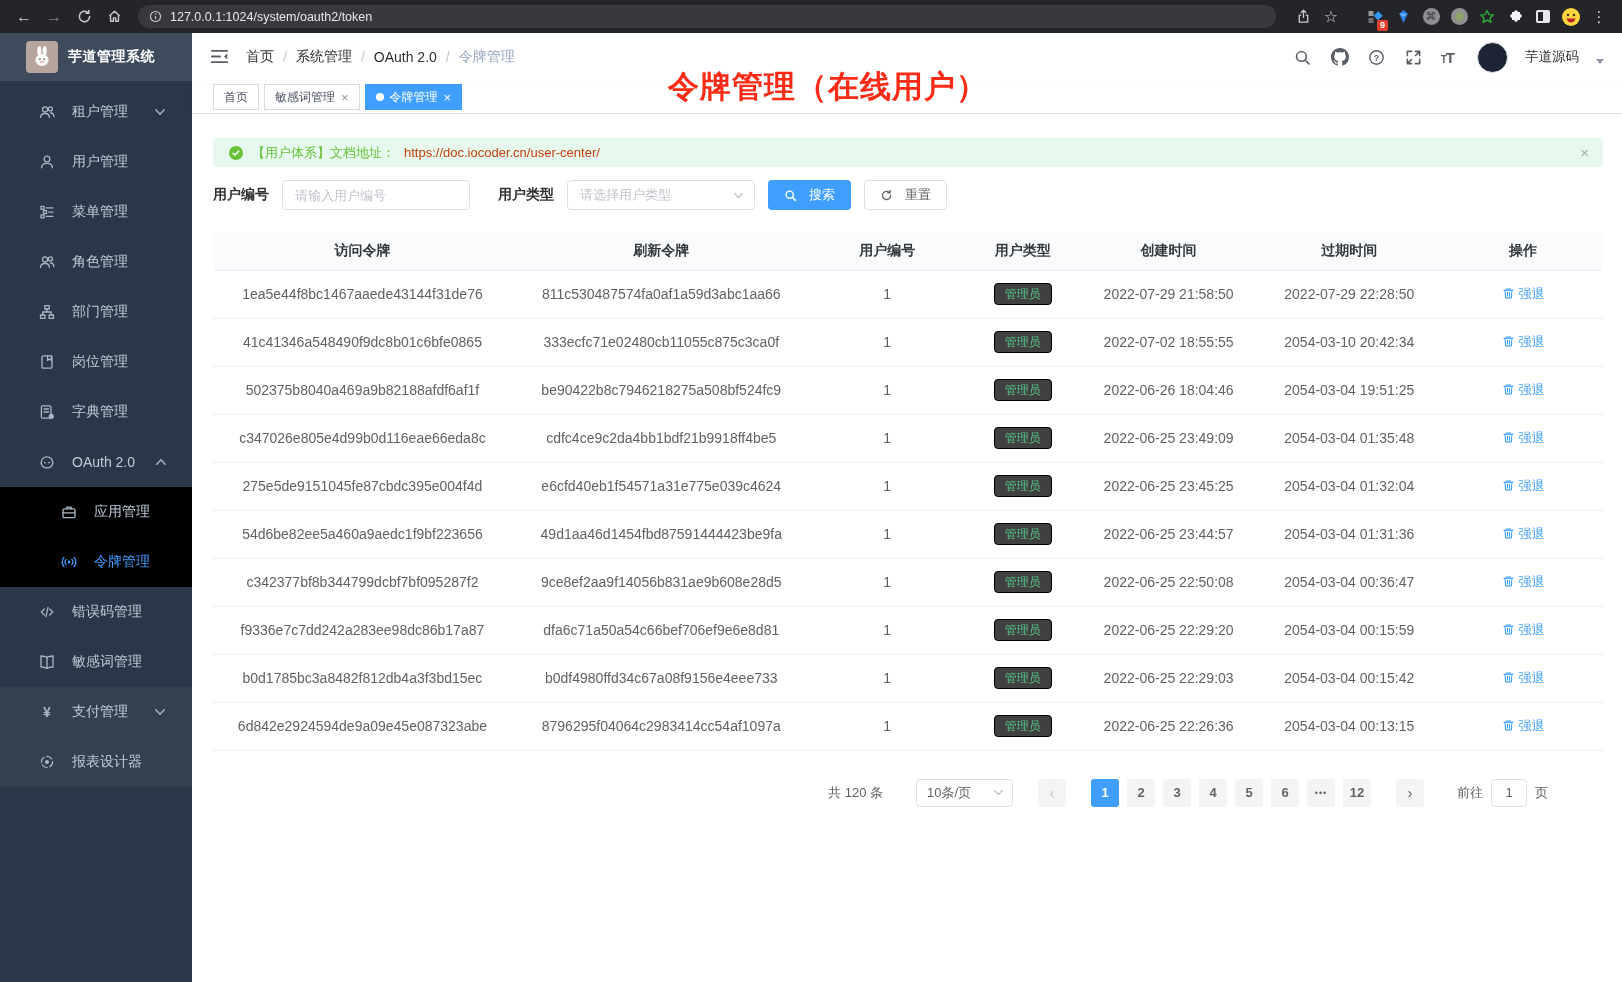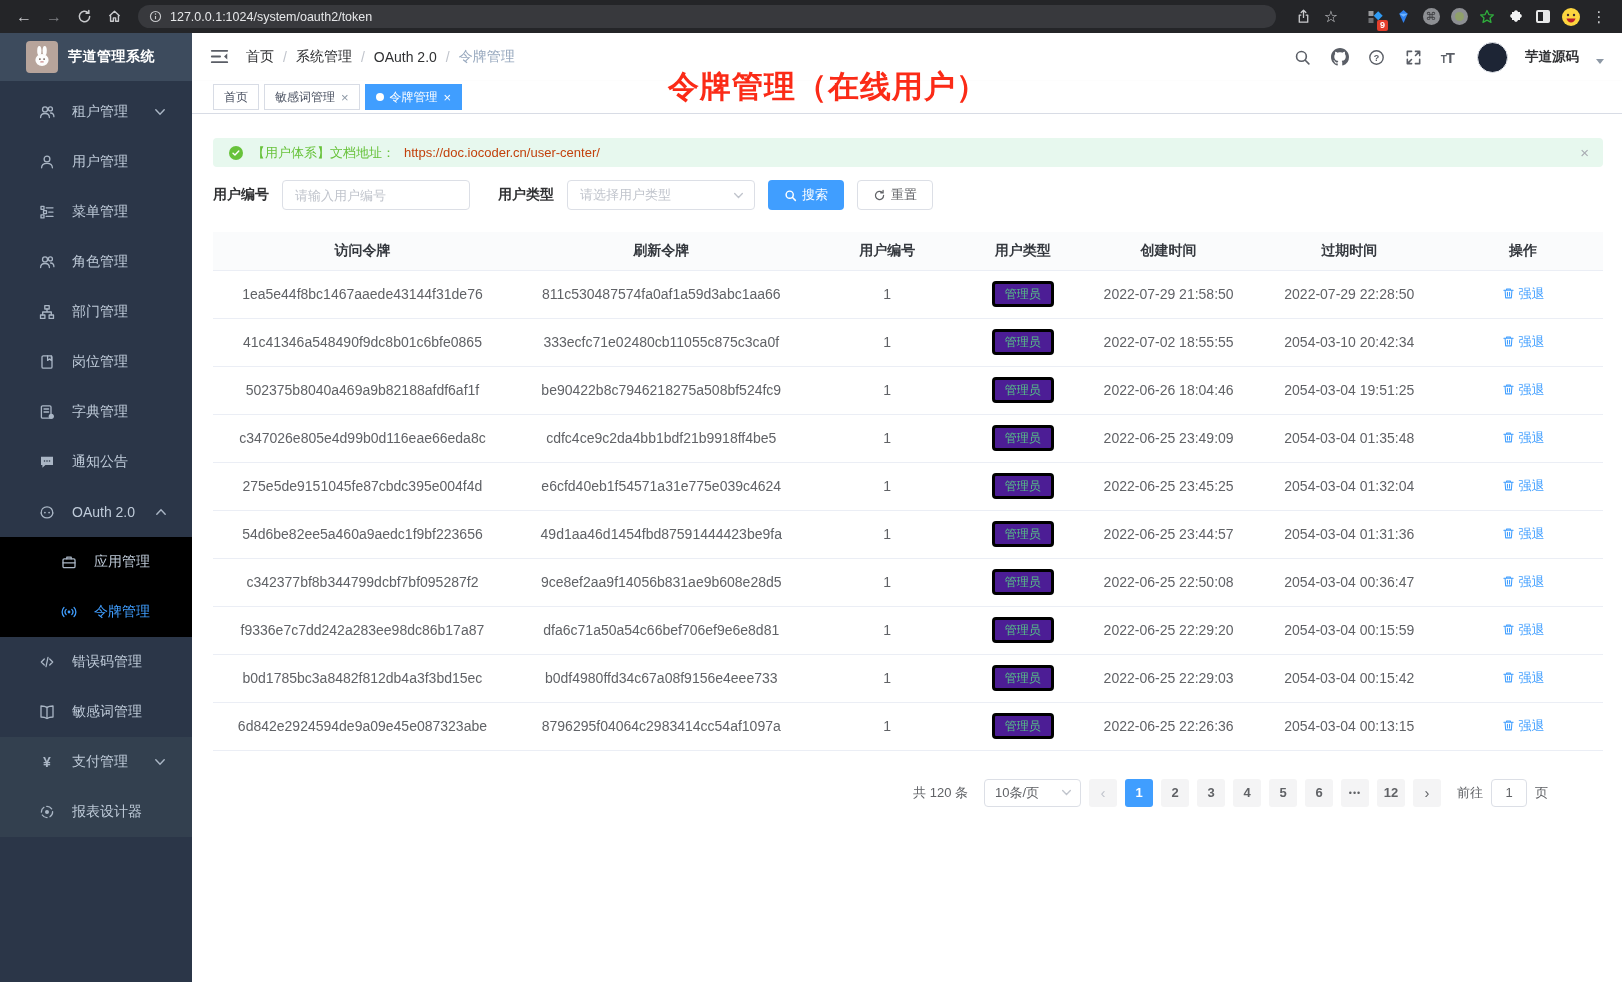"芋道源码" .username { font-weight: bold -> none }
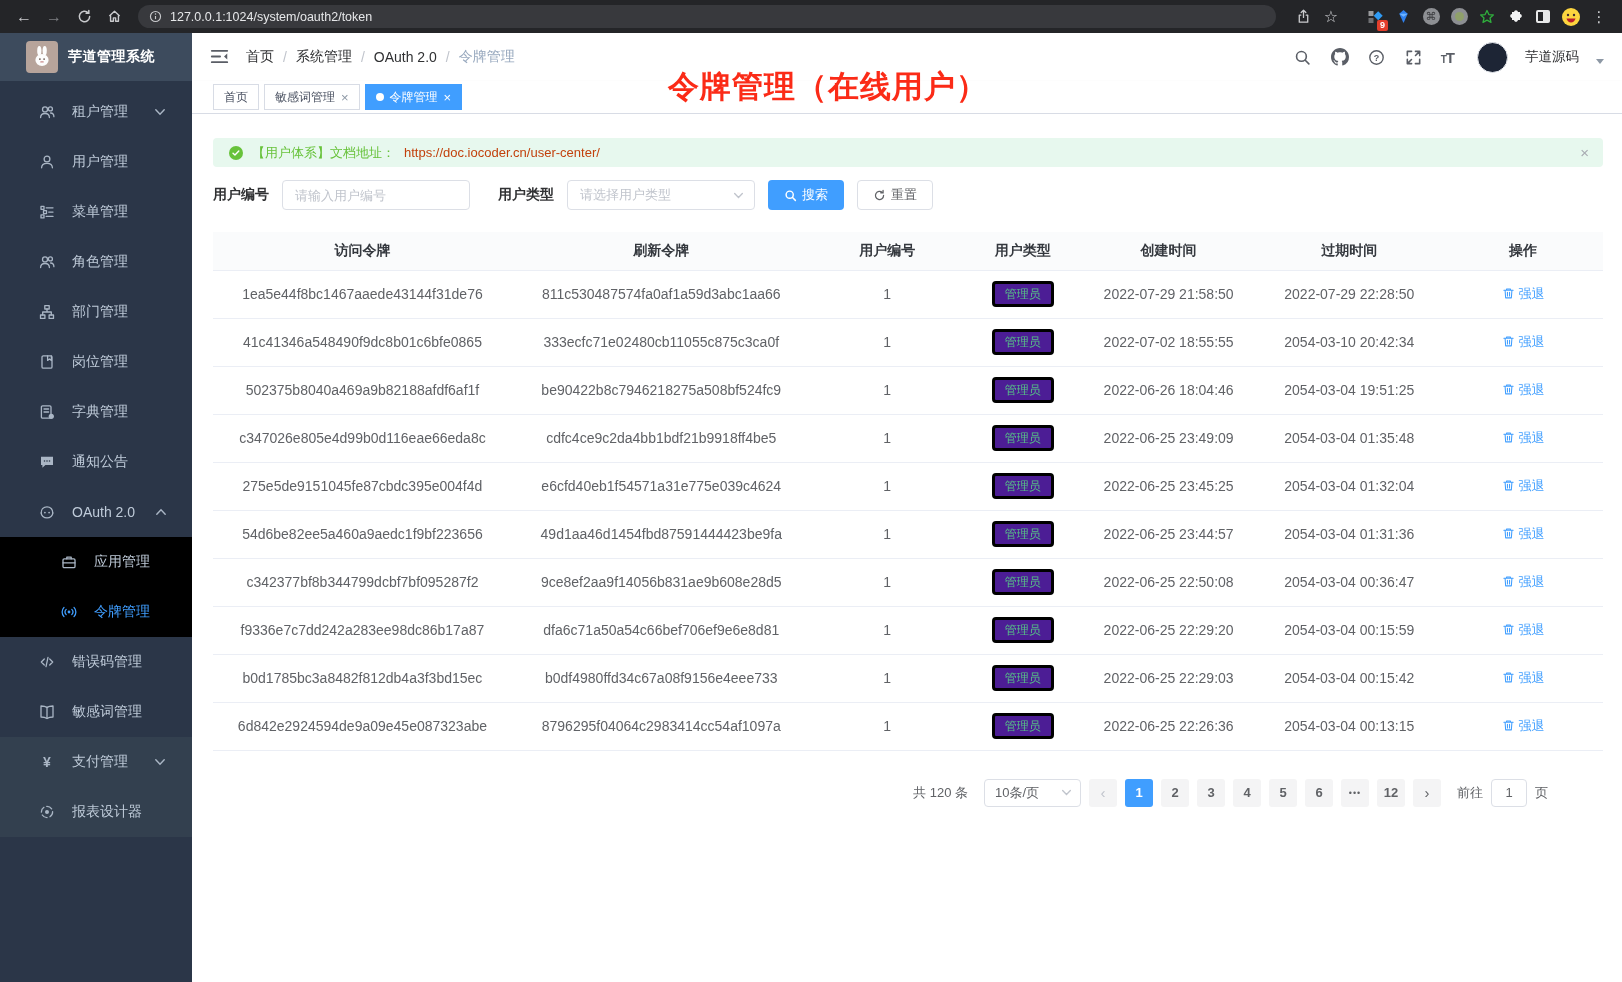"搜索" .btn { gap: 5px -> 12px }
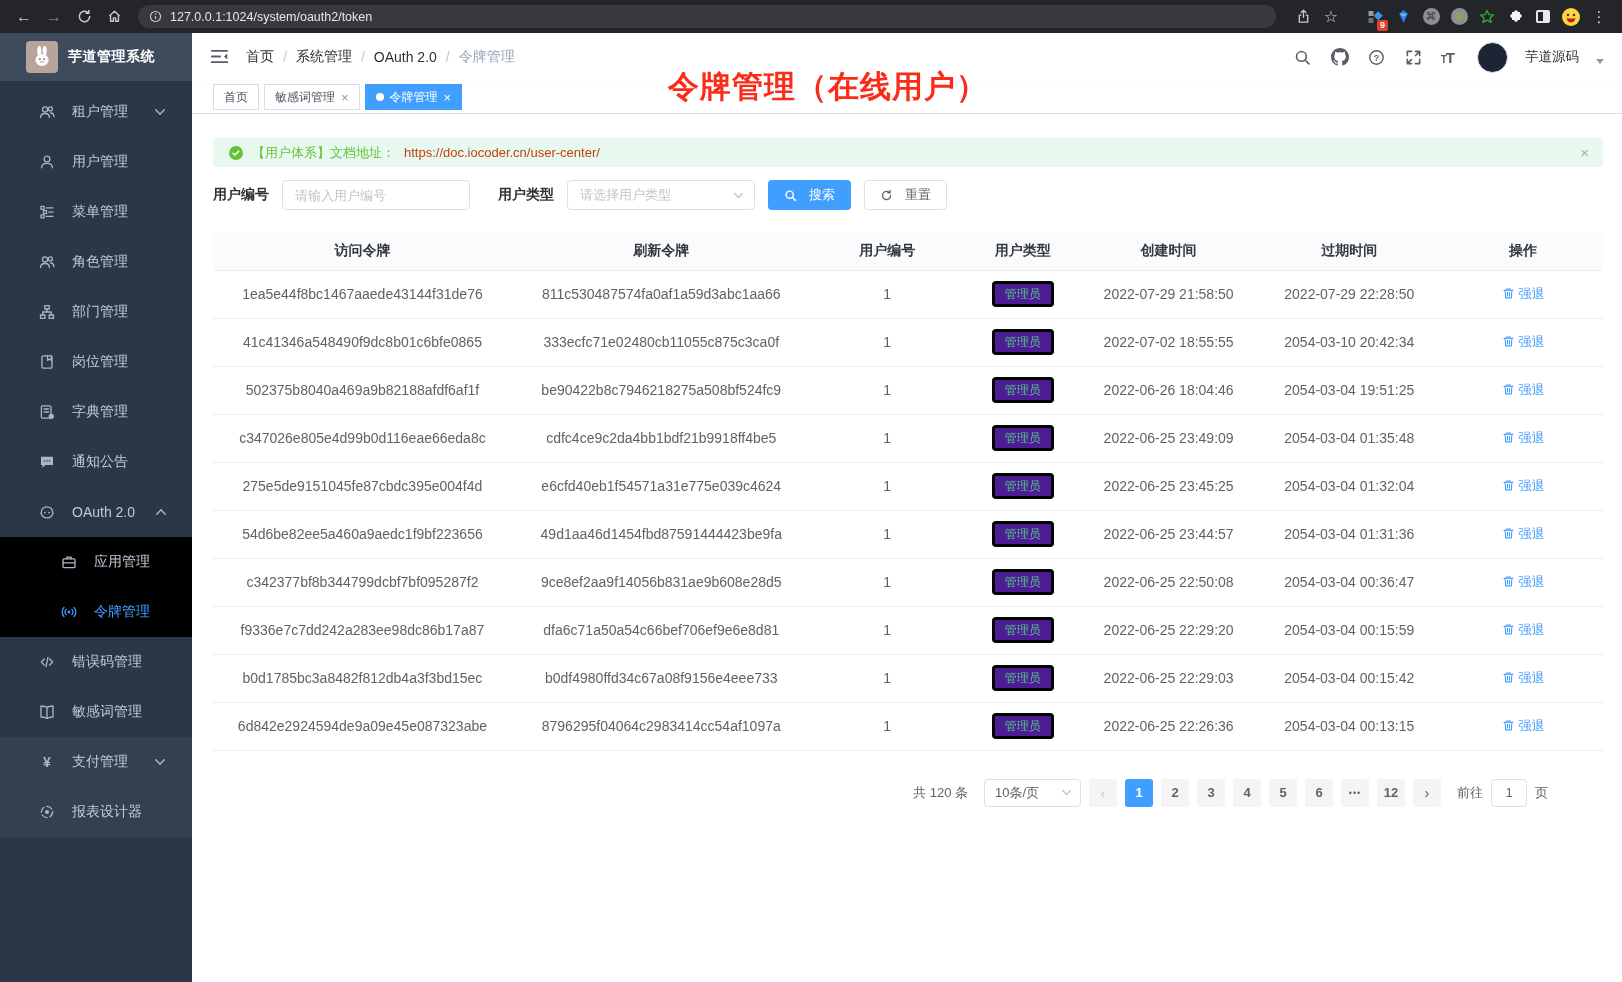"管理员" .badge { background: #4c1d95 -> #404040; border: 3px solid #000000 -> 1px solid #000000 }
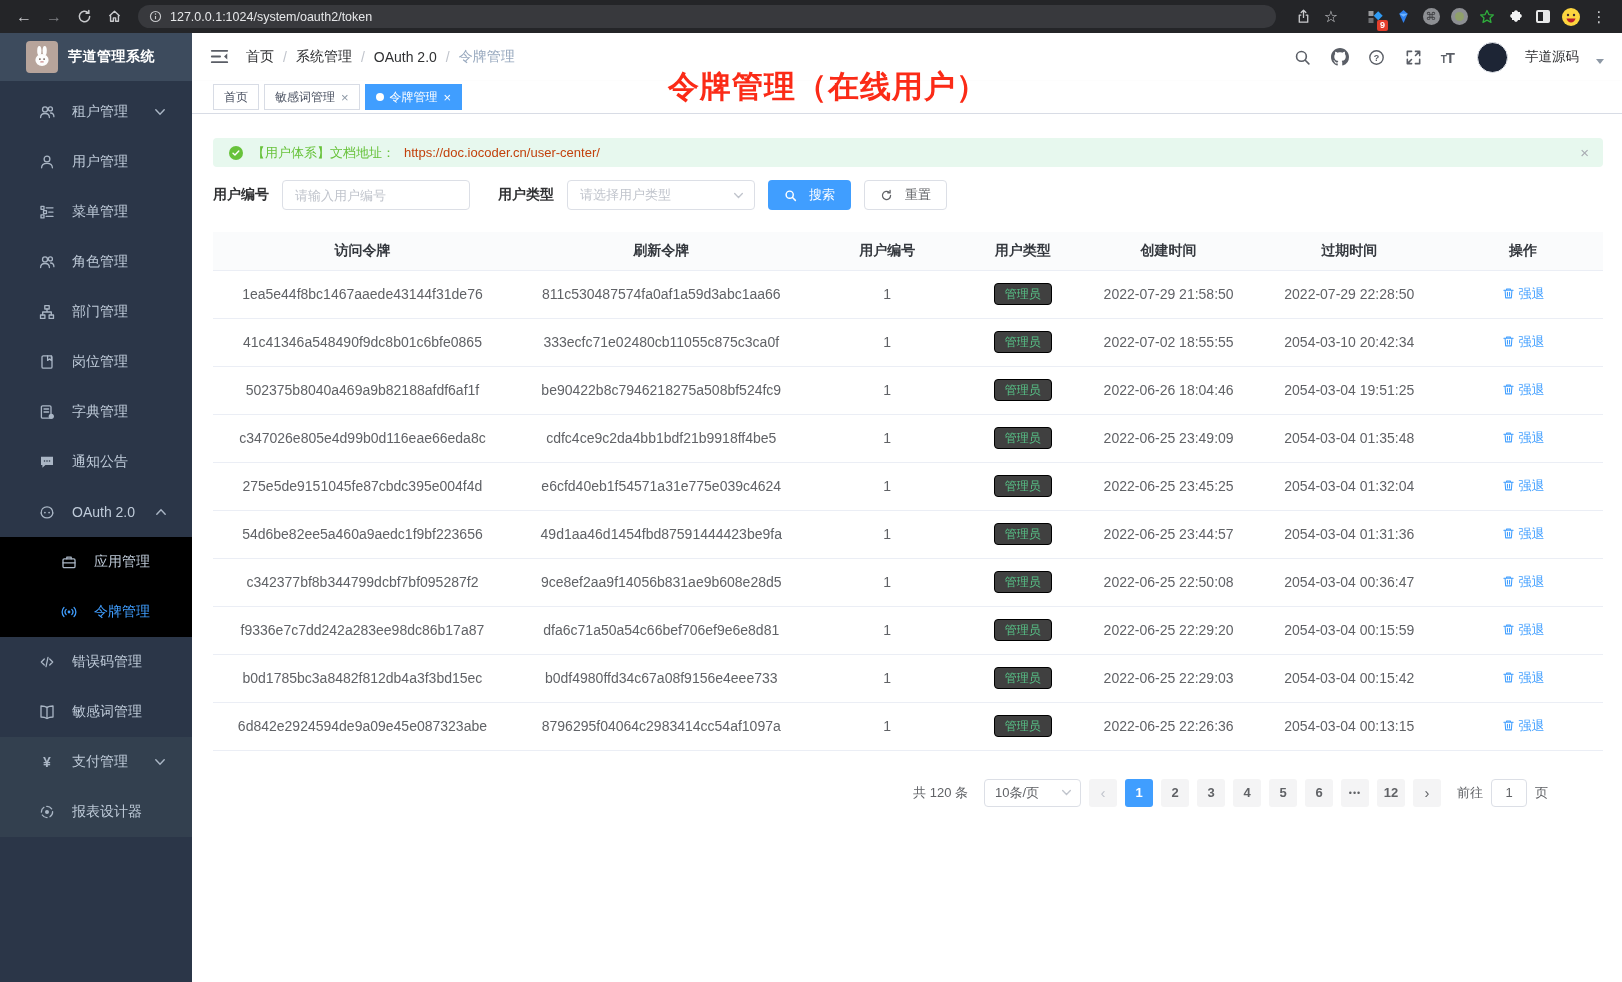"通知公告" div.menu-item { html: <div> <span> <svg> <path></path> <circle></circle> <circle></circle> <circle></circle> </svg> </span> <span>通知公告</span> </div> -> none }
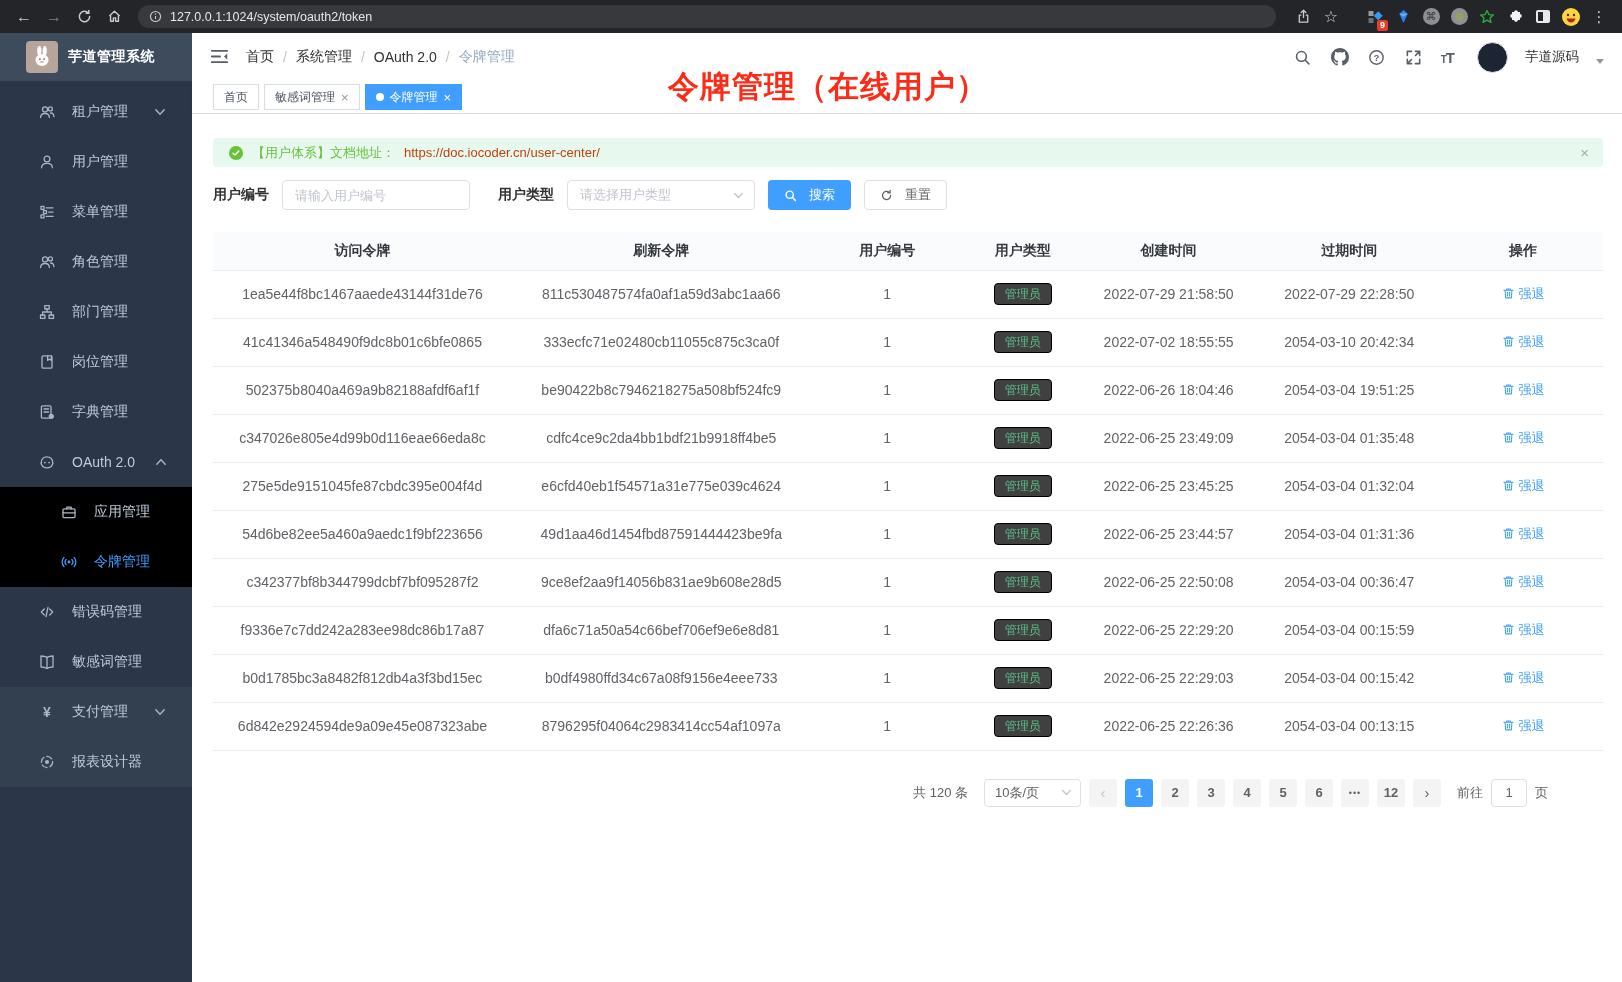"共 120 条" .pagination { gap: 8px -> 25px }
